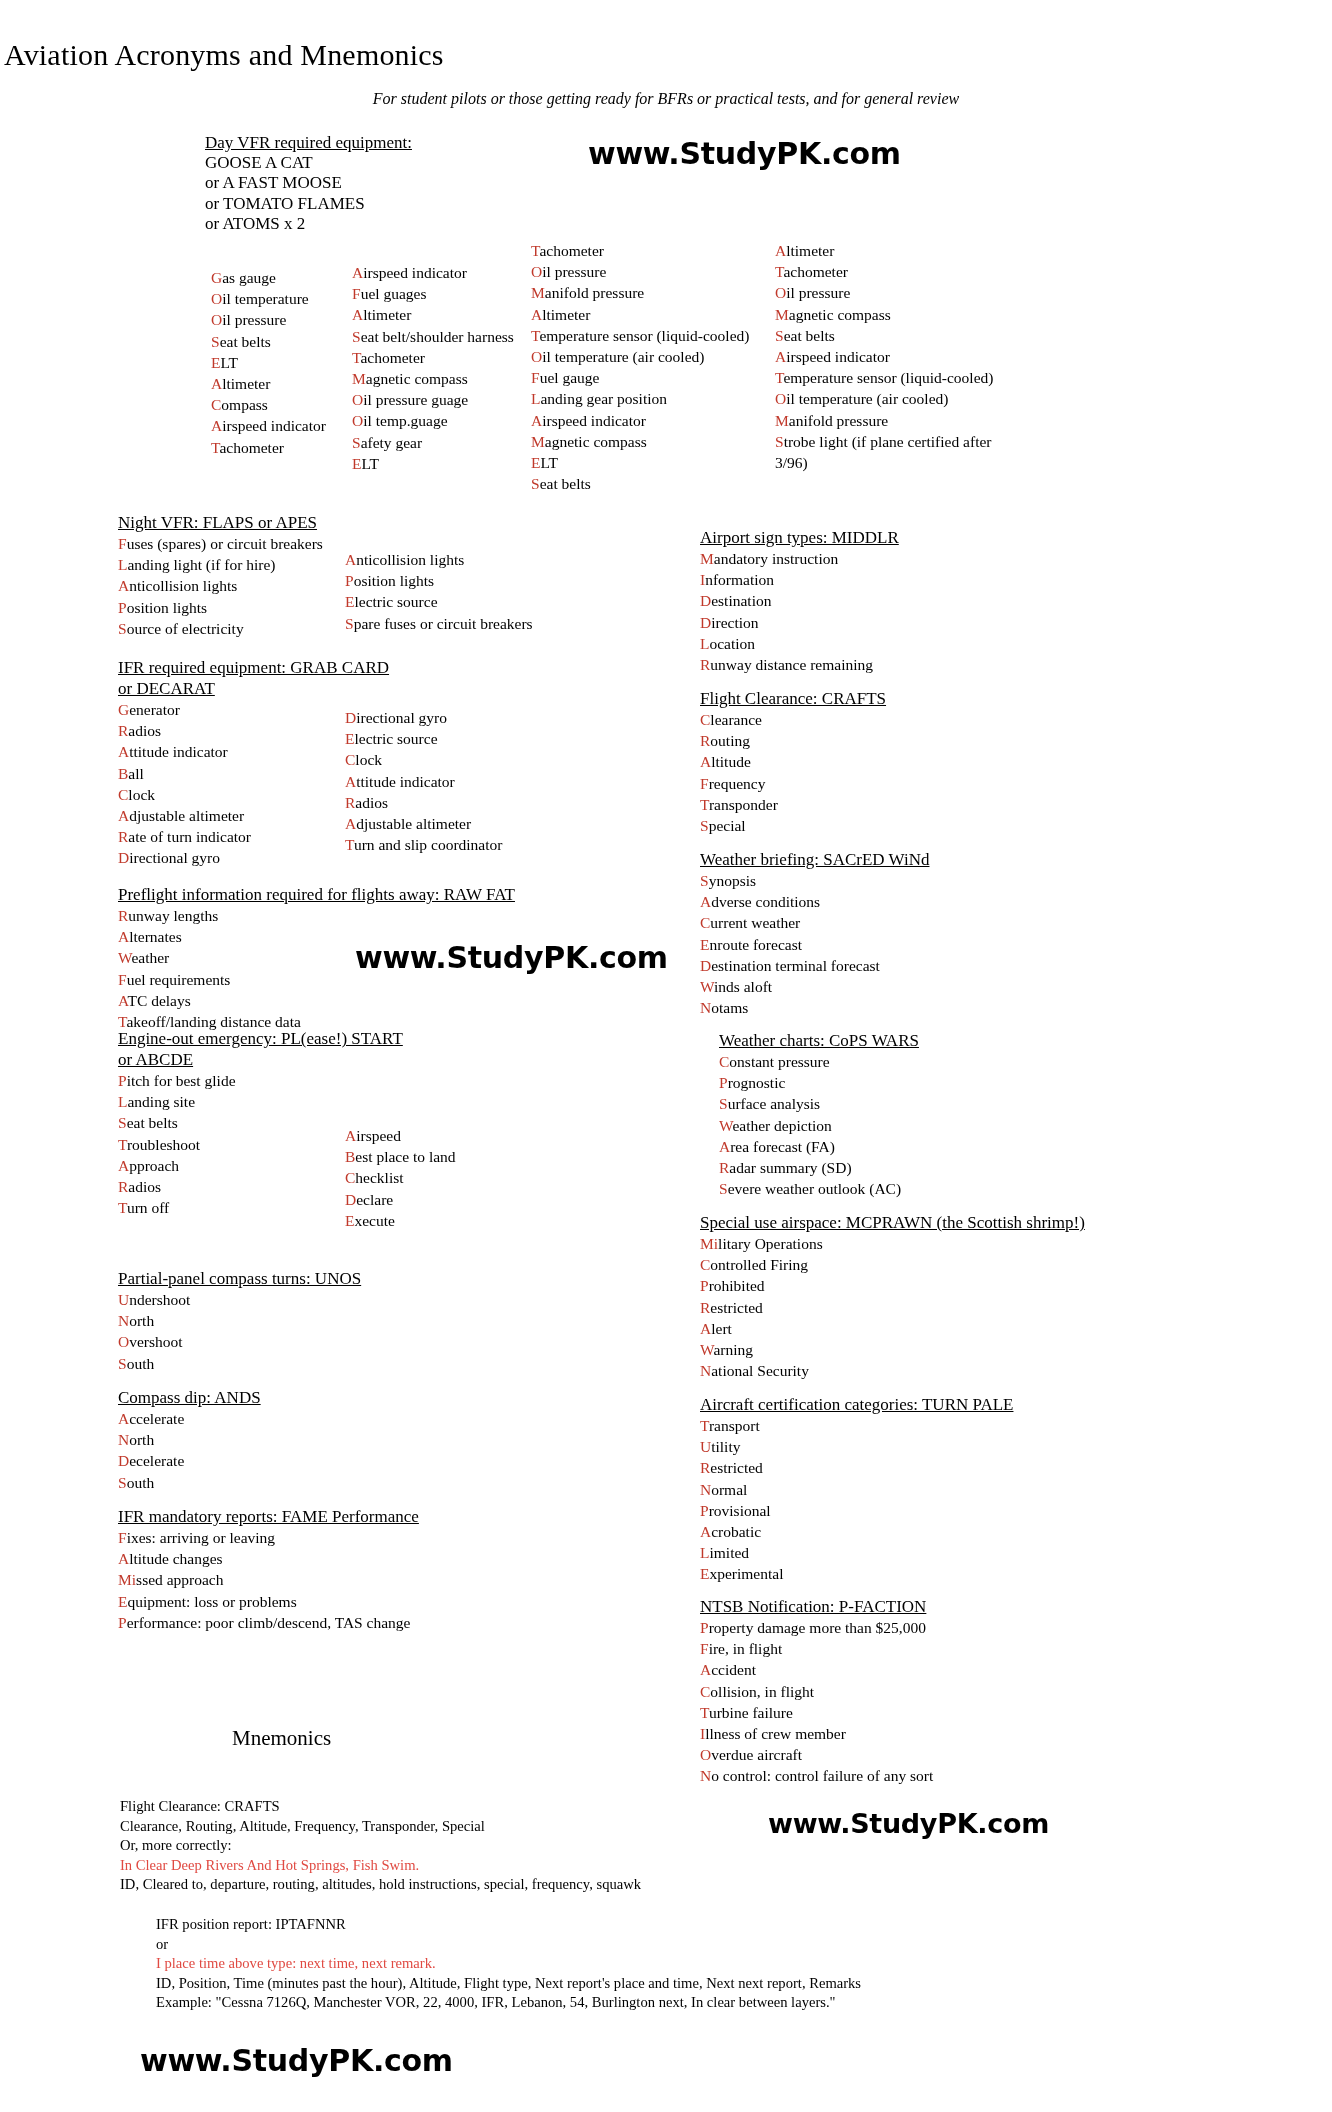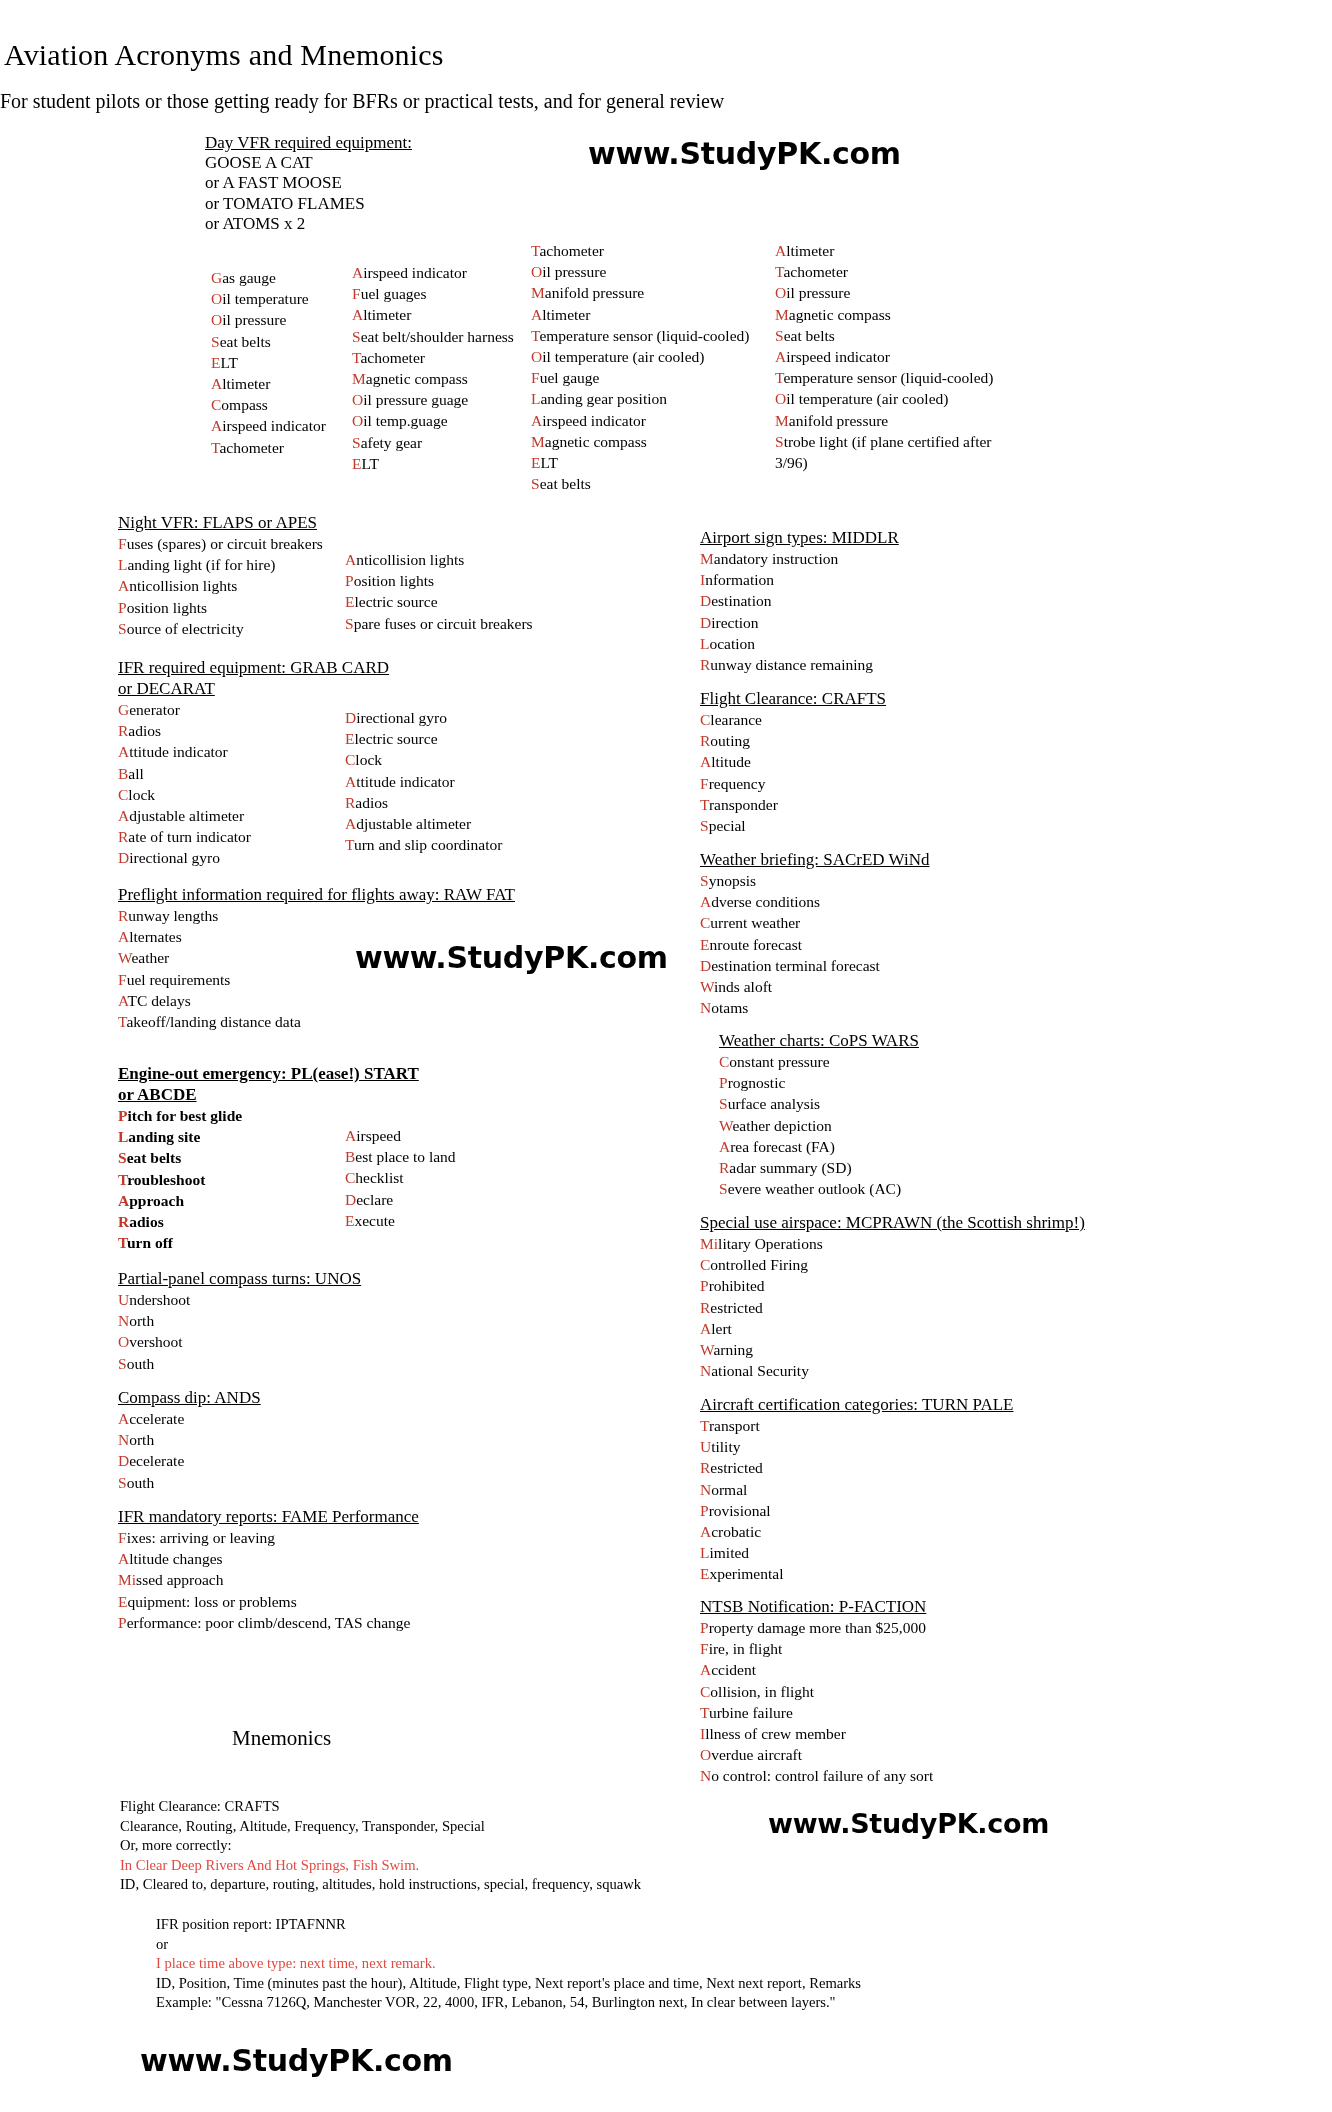"For student pilots or those" .doc-subtitle { font-size: 20px -> 16px; font-style: none -> italic; text-align: left -> center }
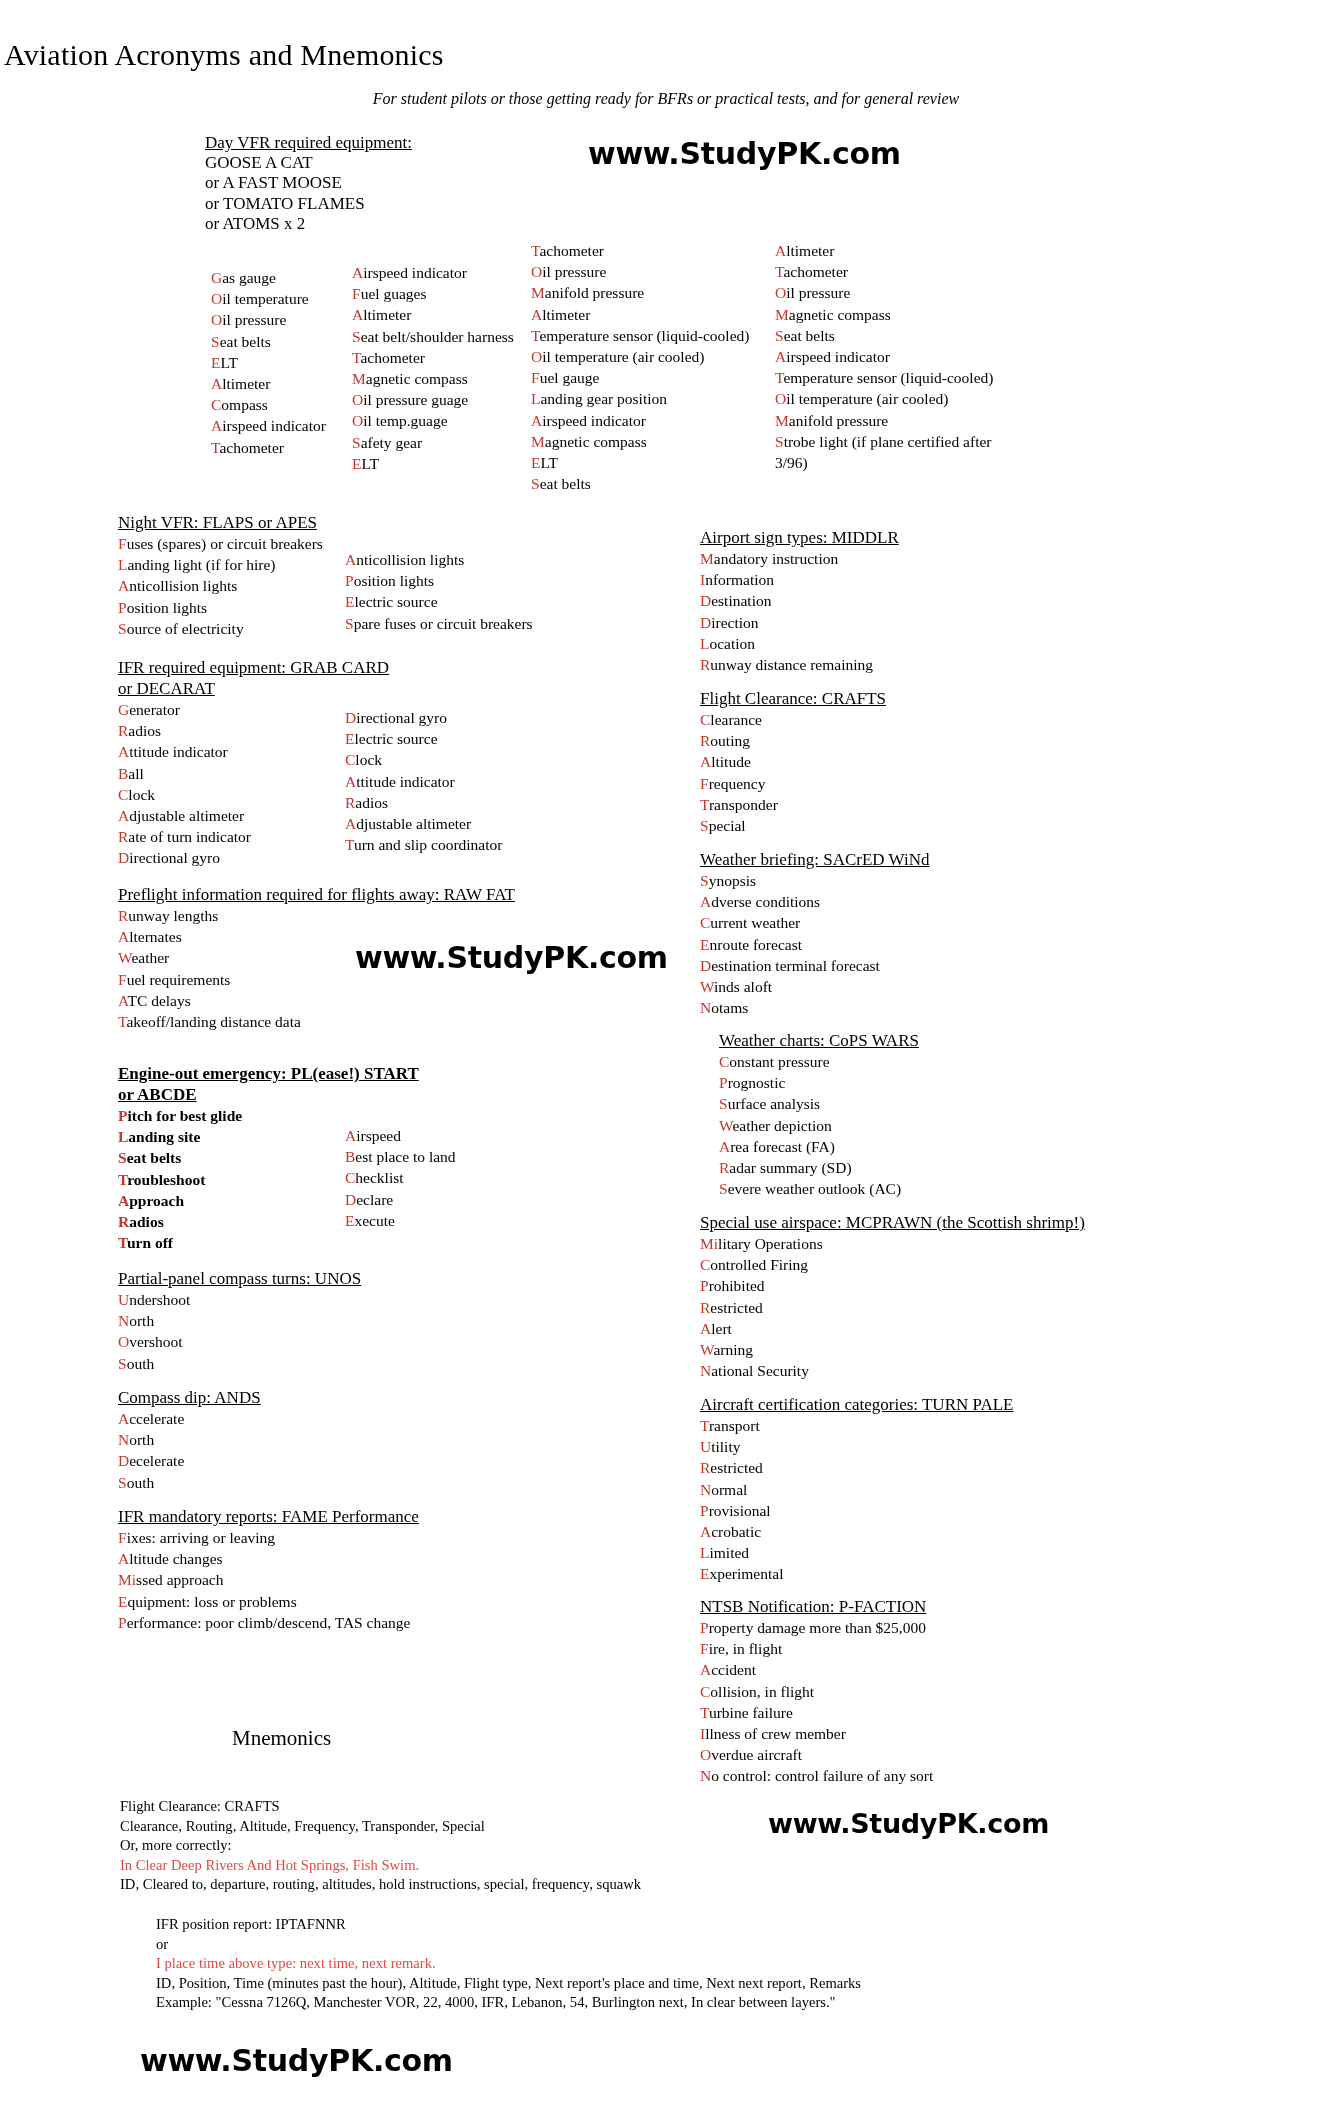"Engine-out emergency: PL(ease!) START" div.blk { font-weight: bold -> none; top: 1063px -> 1028px }
